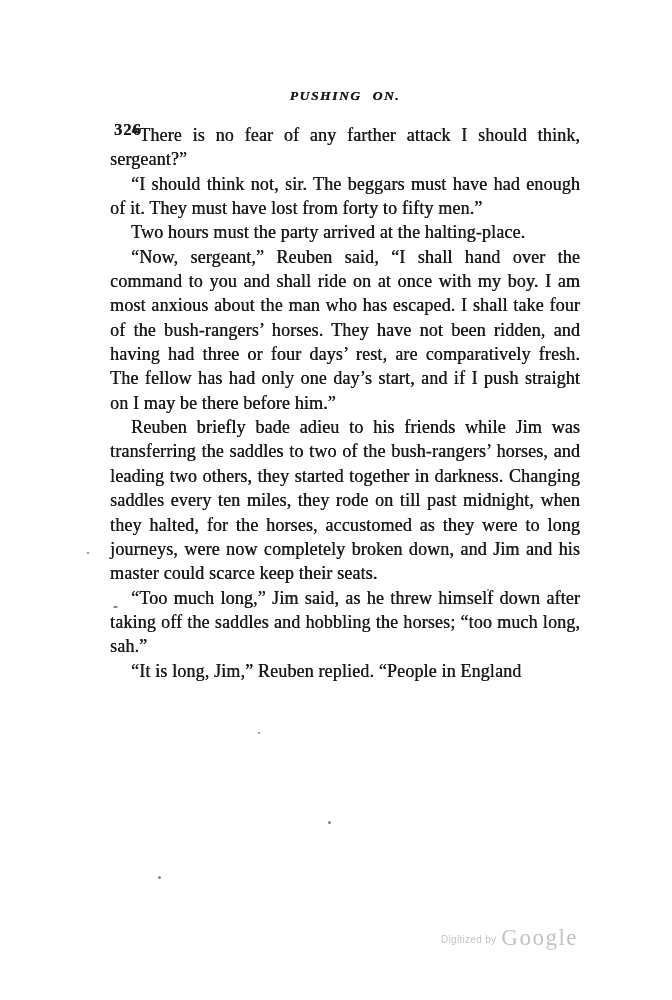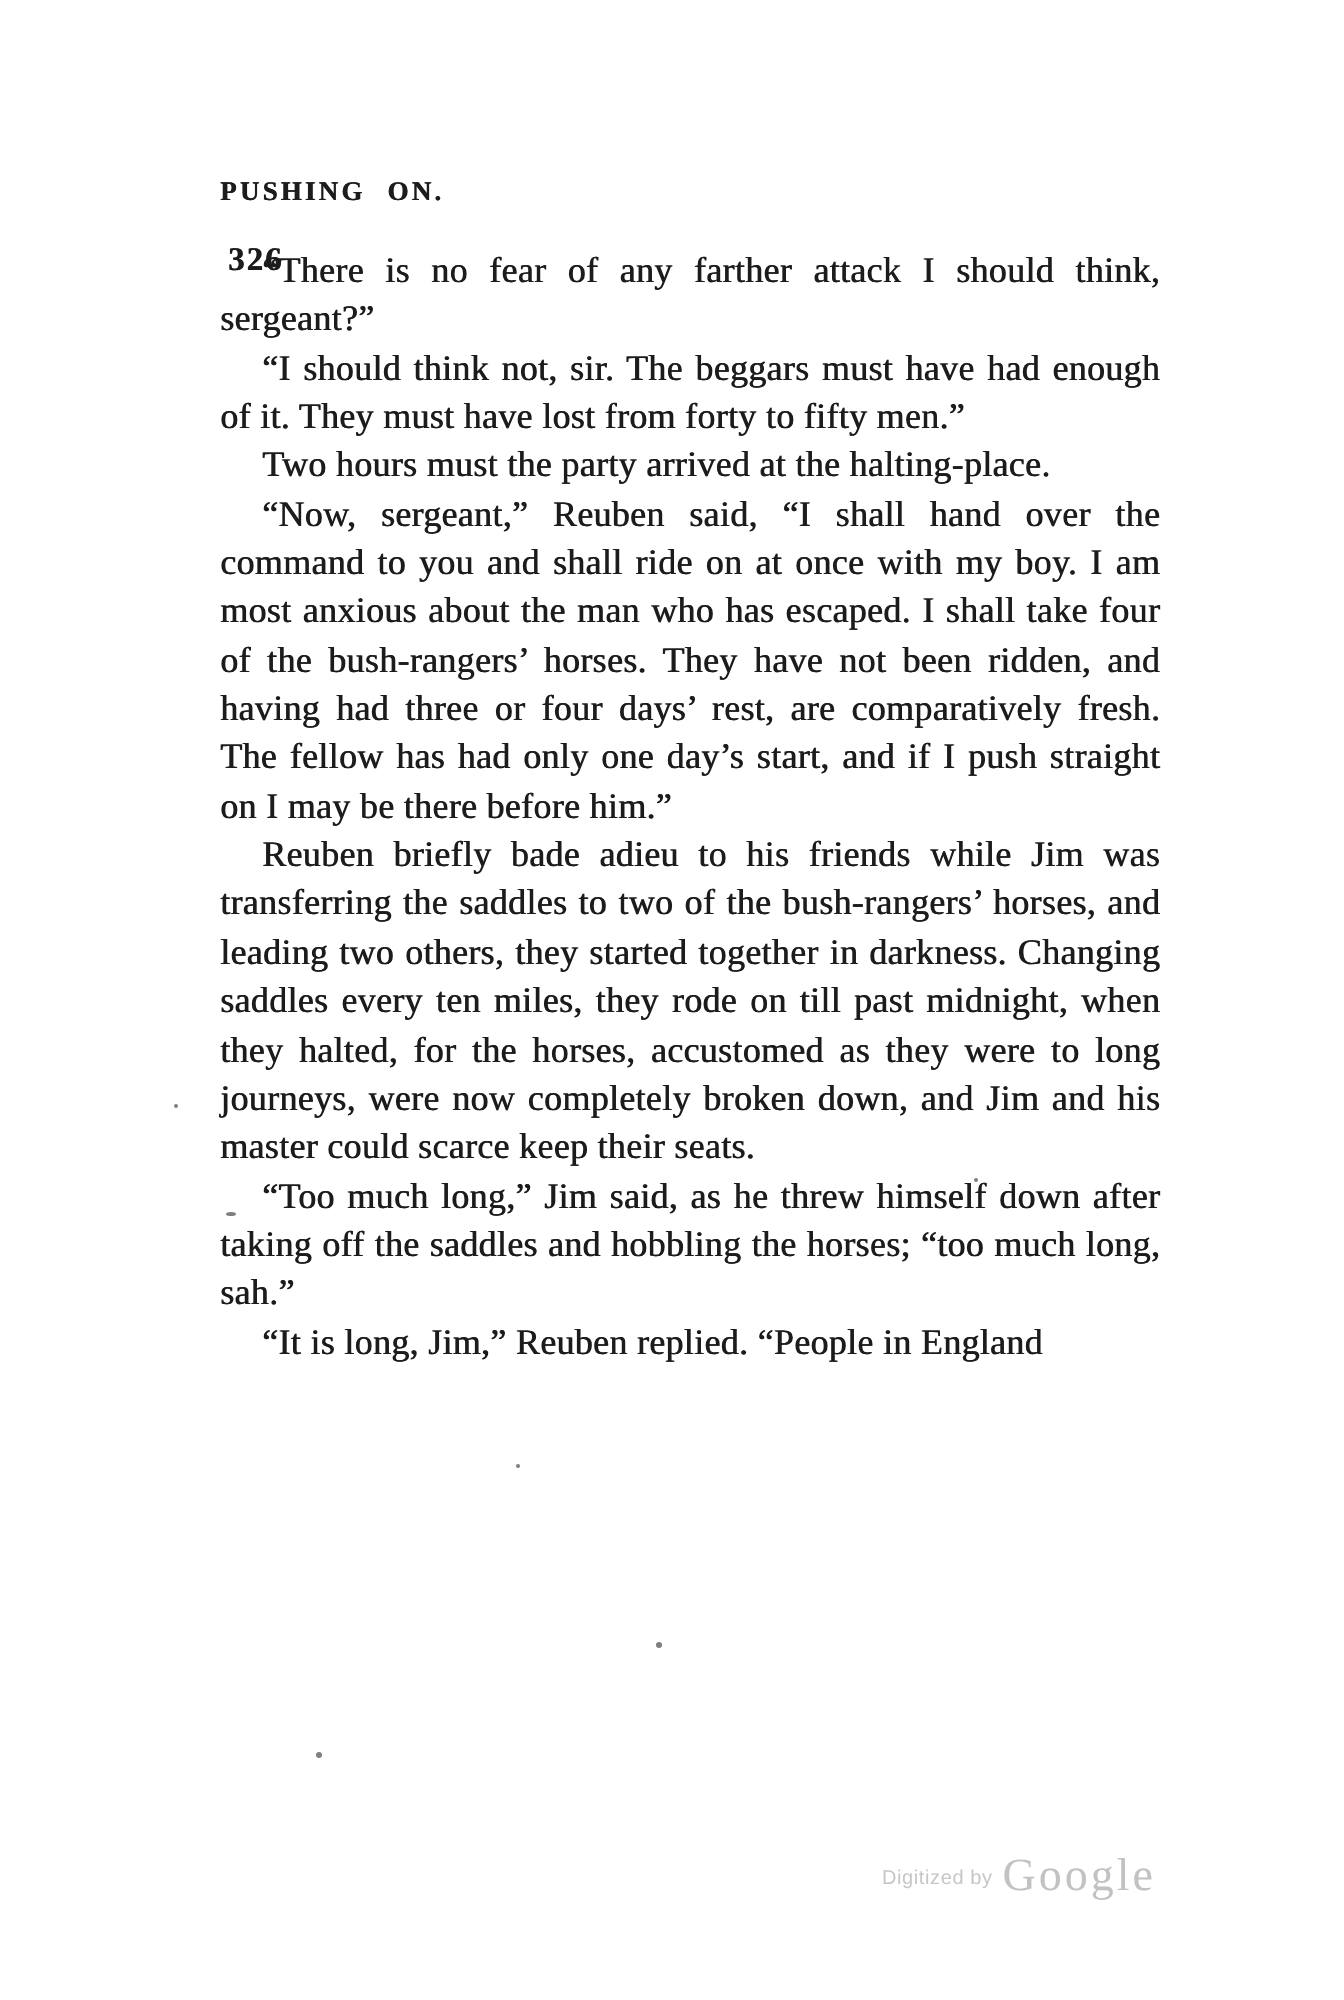"PUSHING ON." .head-title { font-style: none -> italic; text-align: left -> center }
